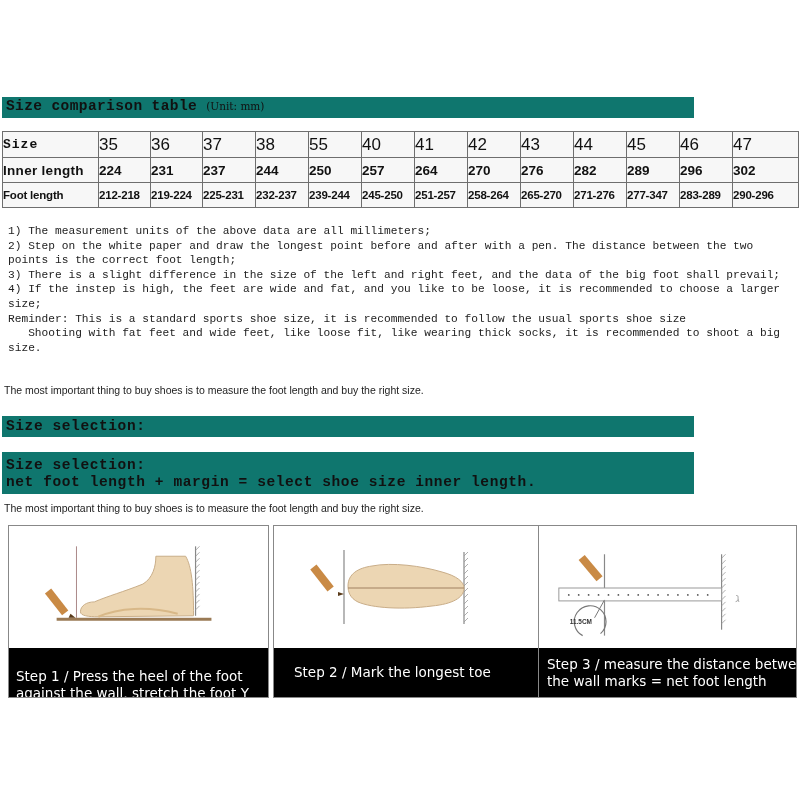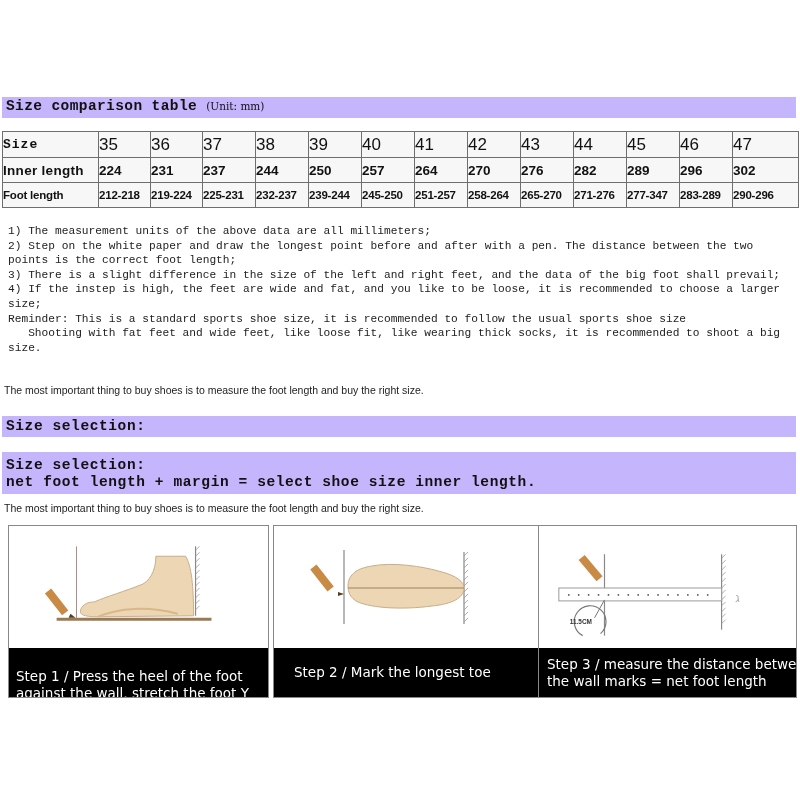"Size comparison table (Unit: mm)" .bar { background: #c4b5fd -> #0f766e; width: 794px -> 692px }
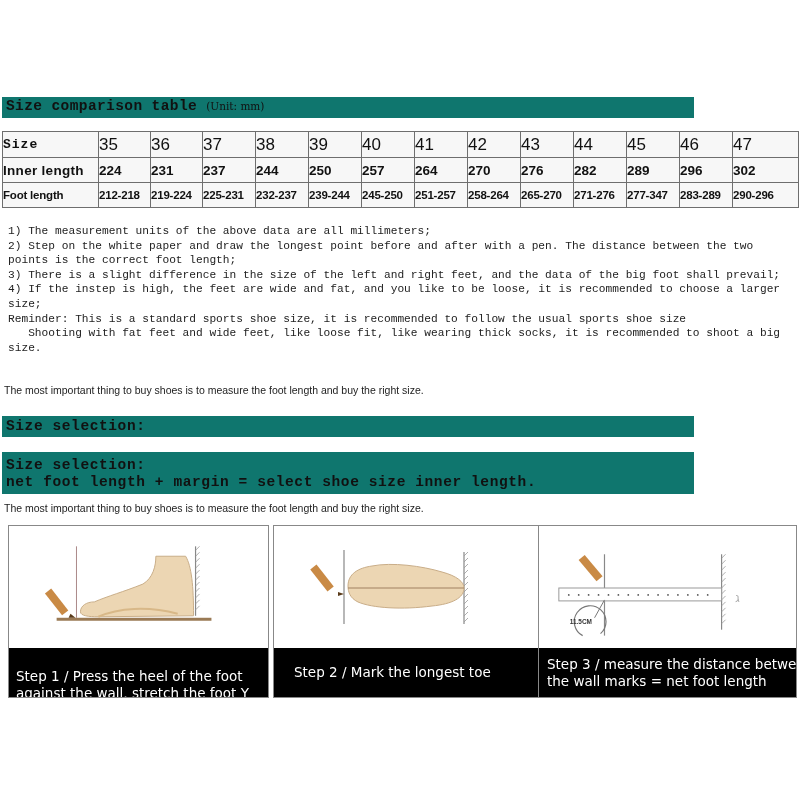"39" td { text: 39 -> 55 }
